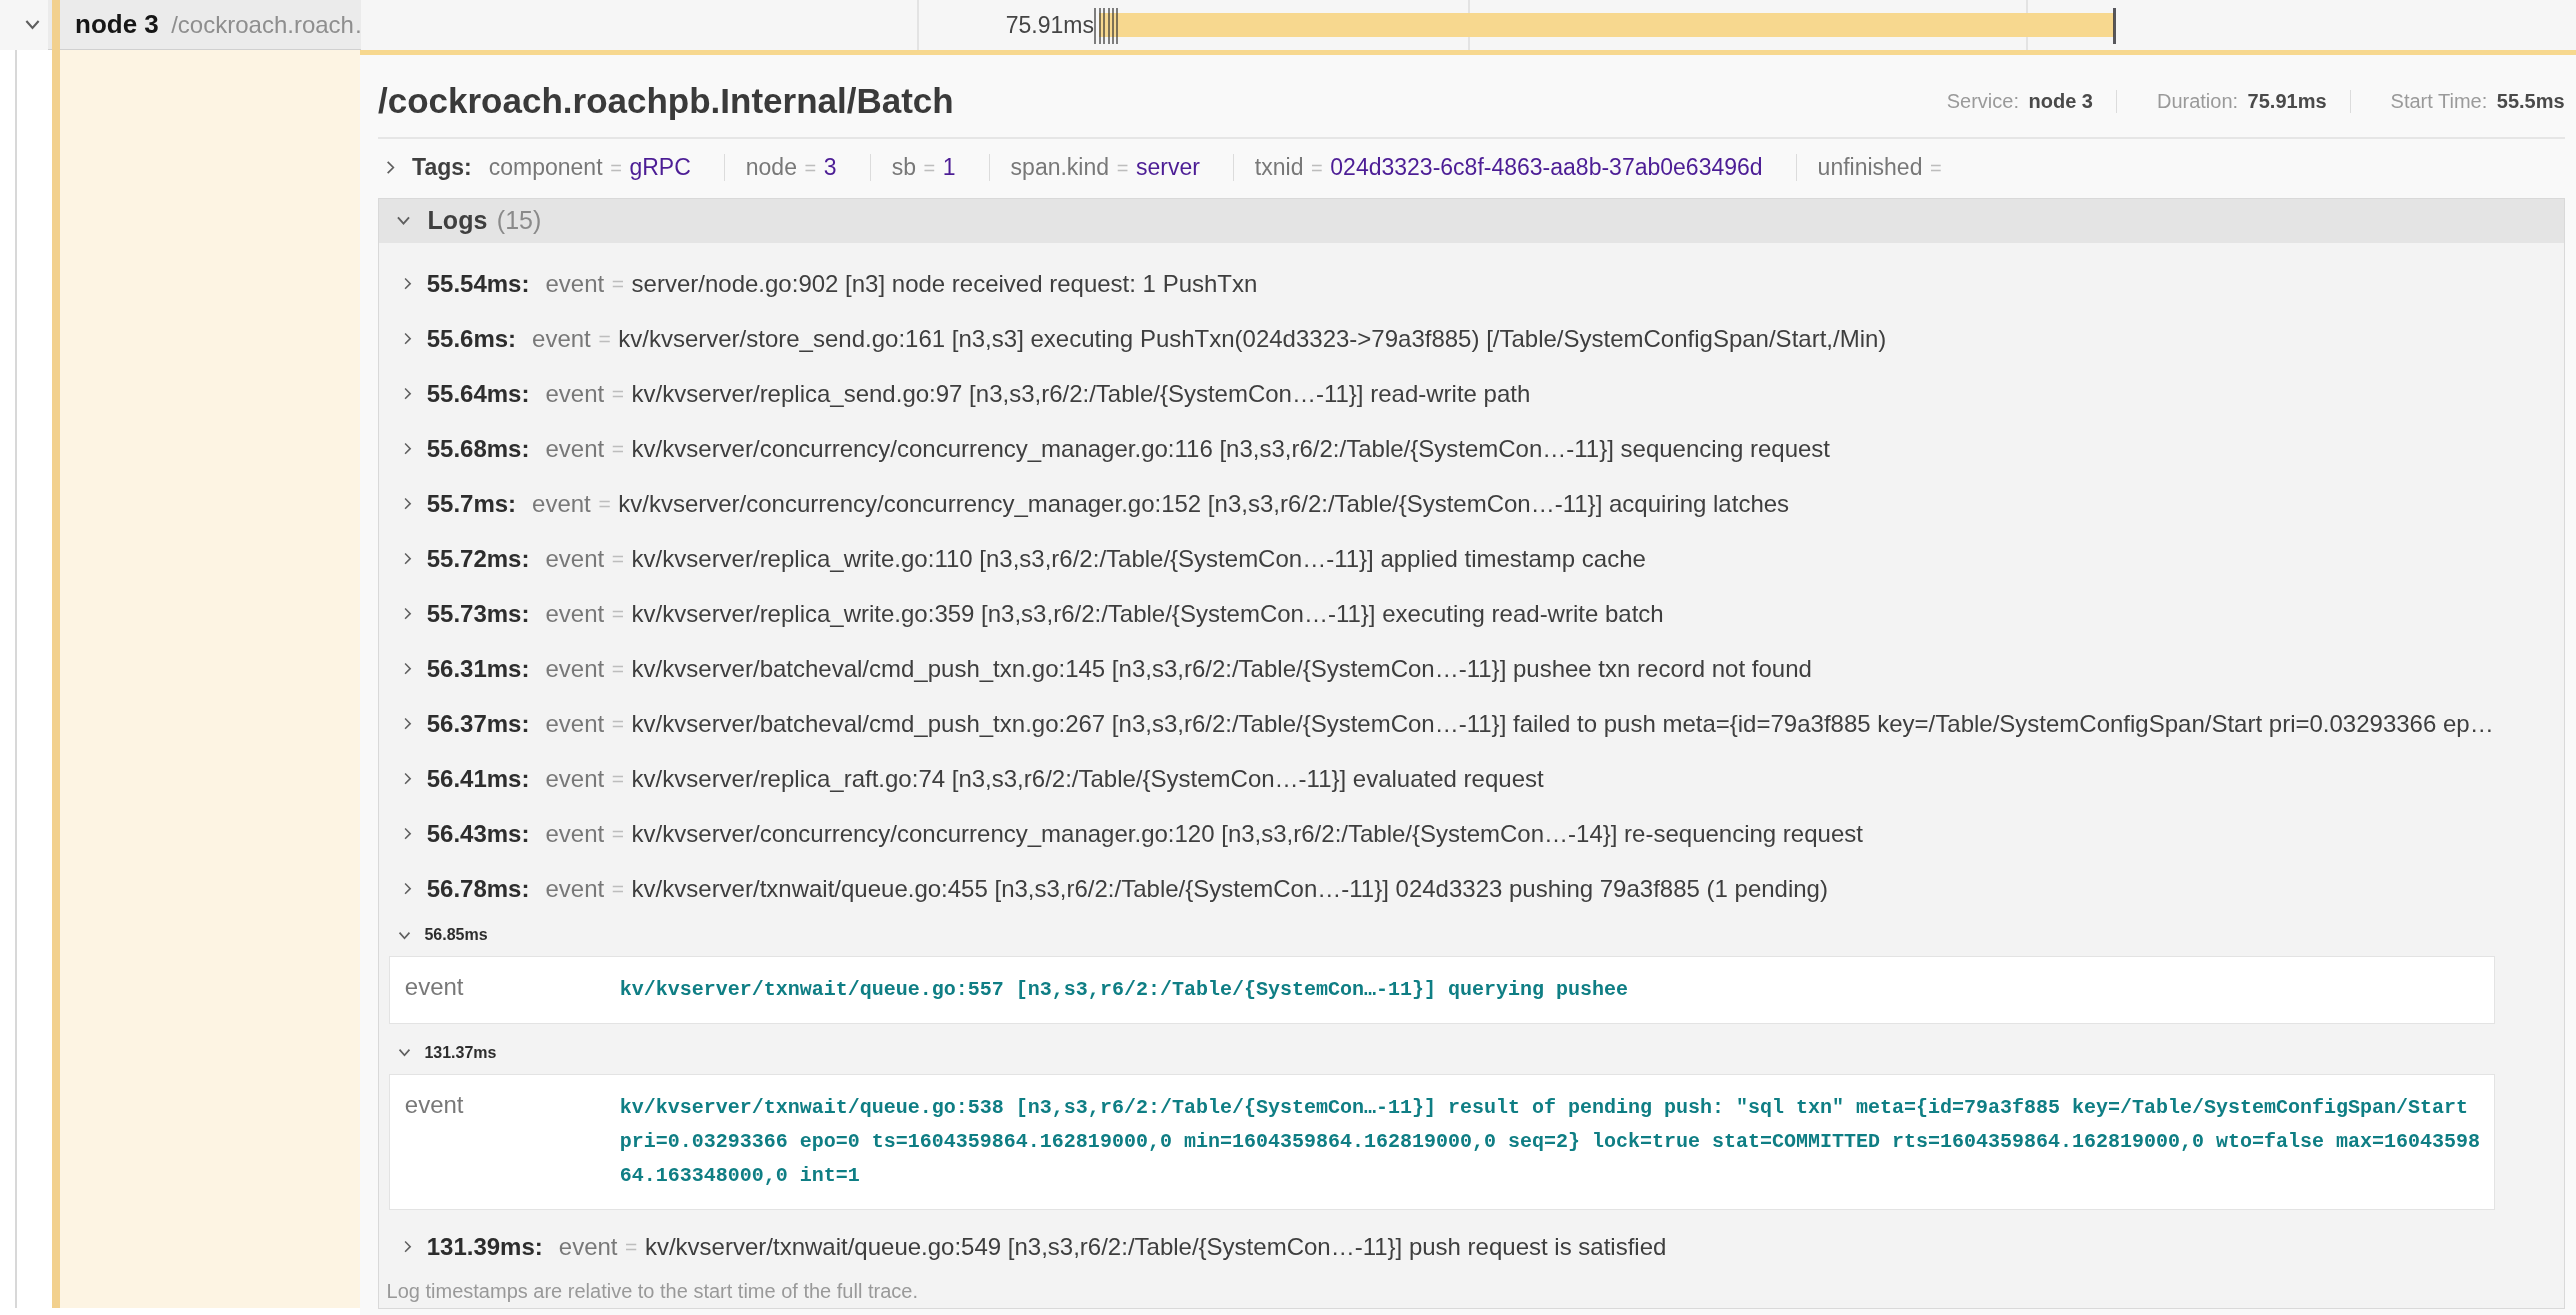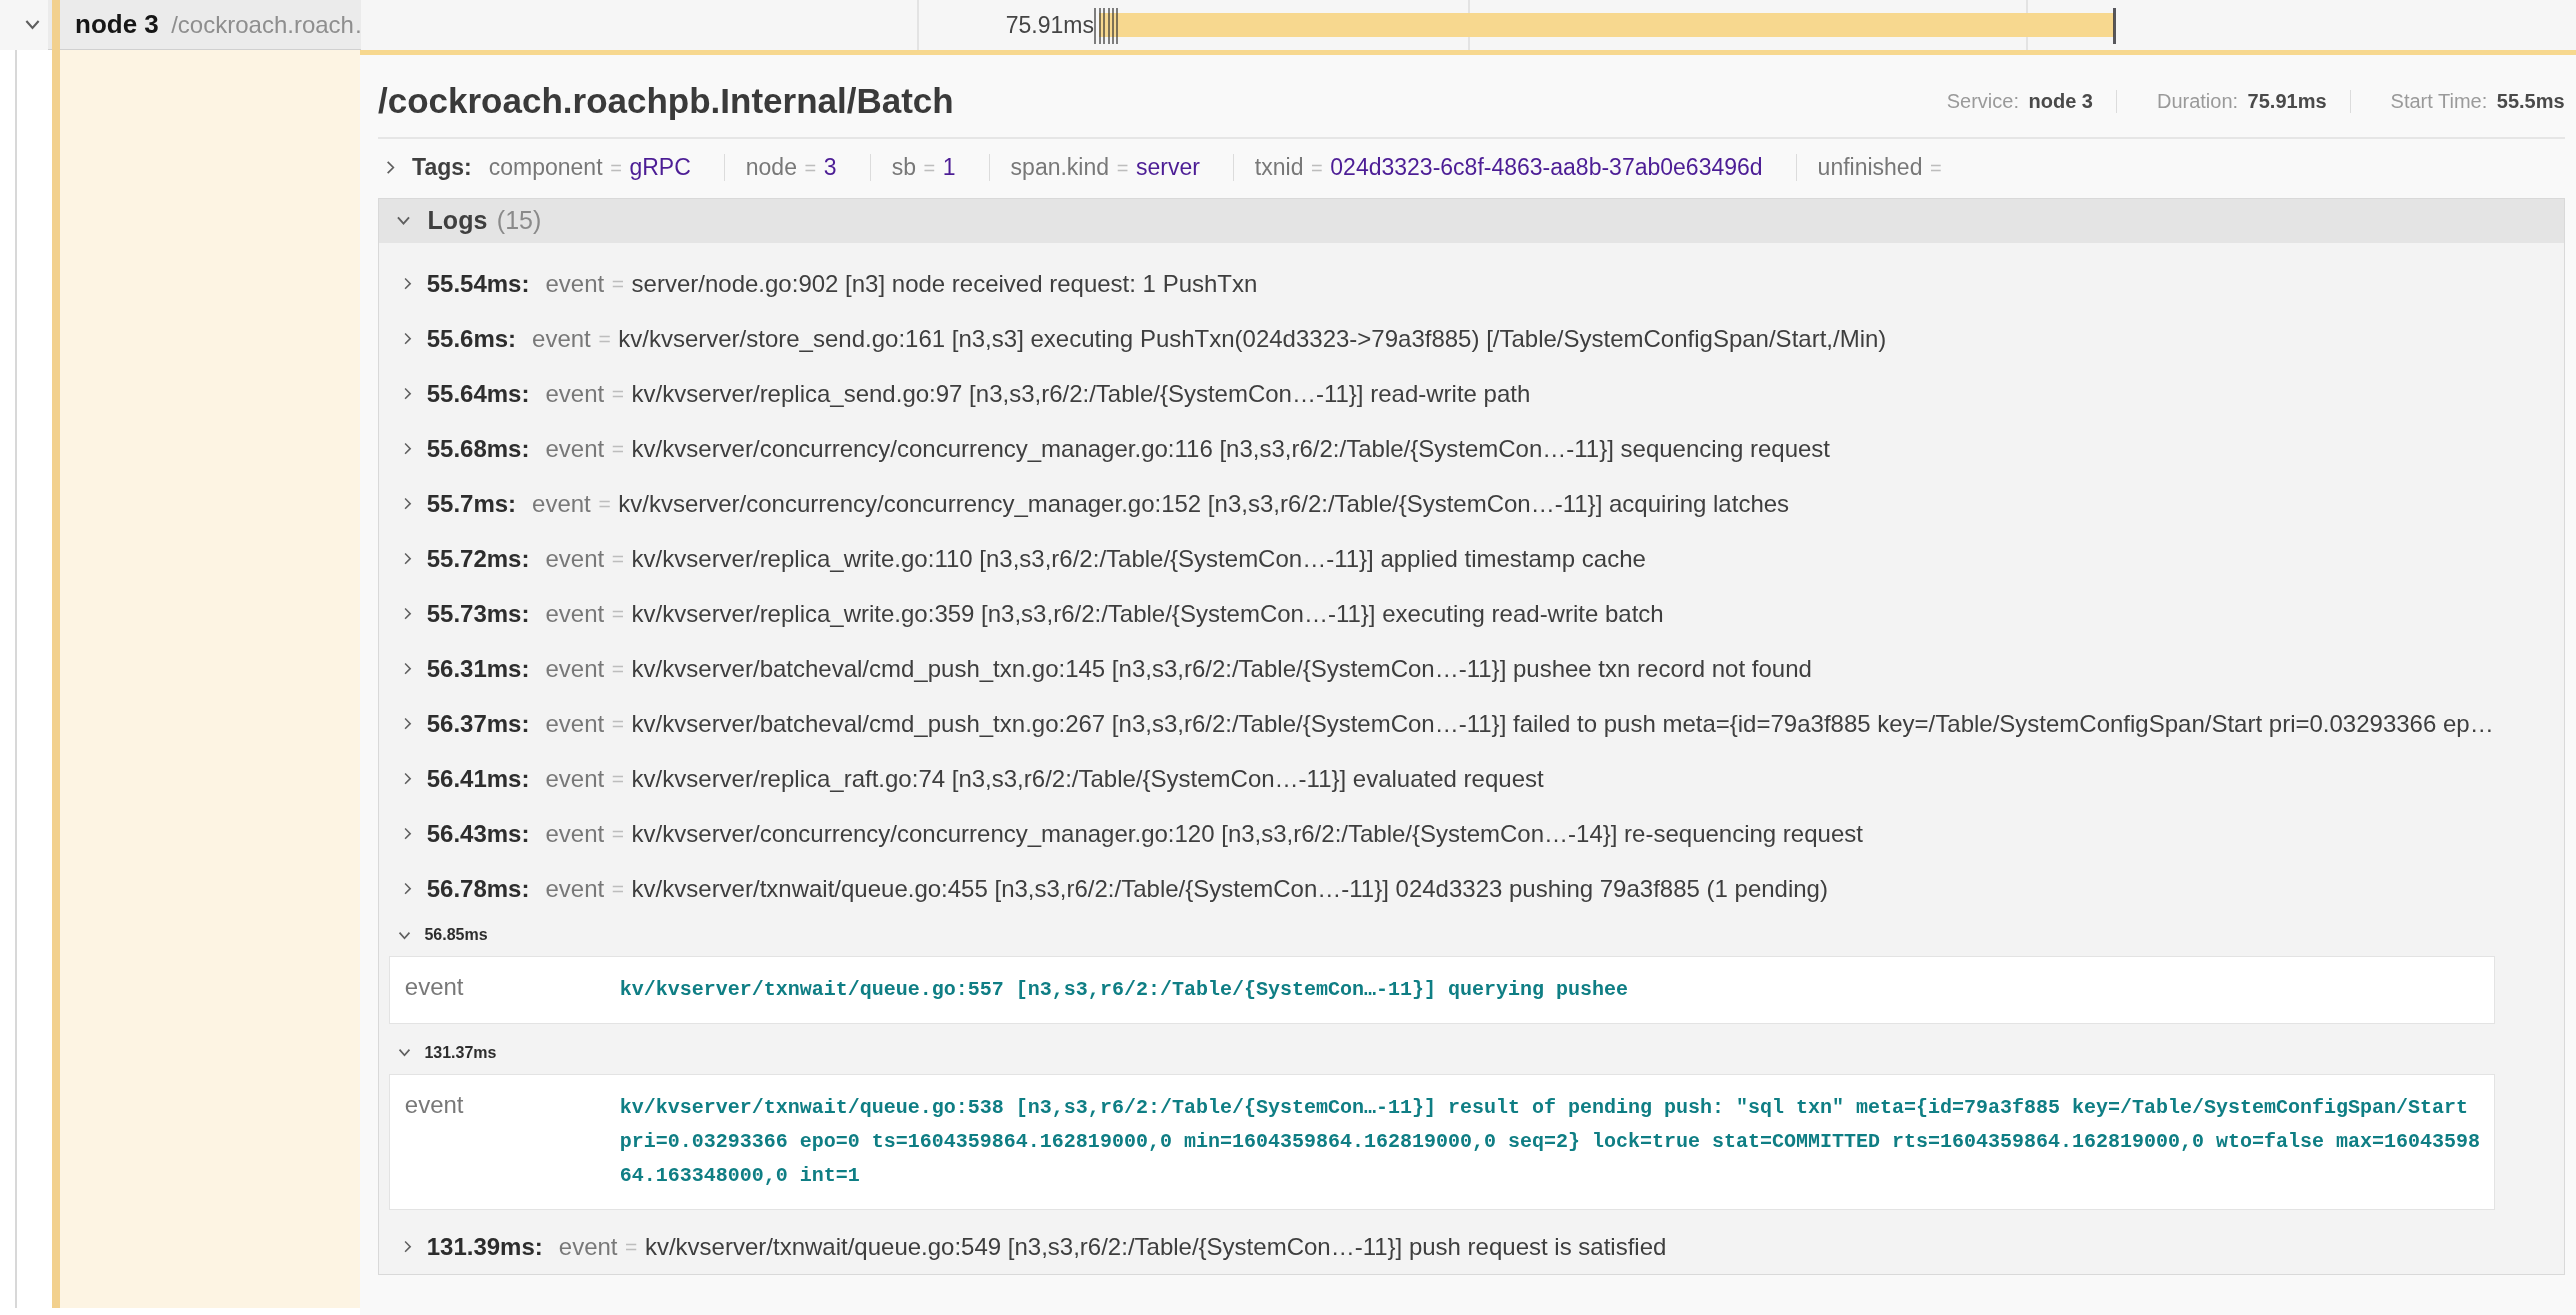"Log timestamps are relative to" div.logs-footer { html: none -> <div>Log timestamps are relative to the start time of the full trace.</div> }
